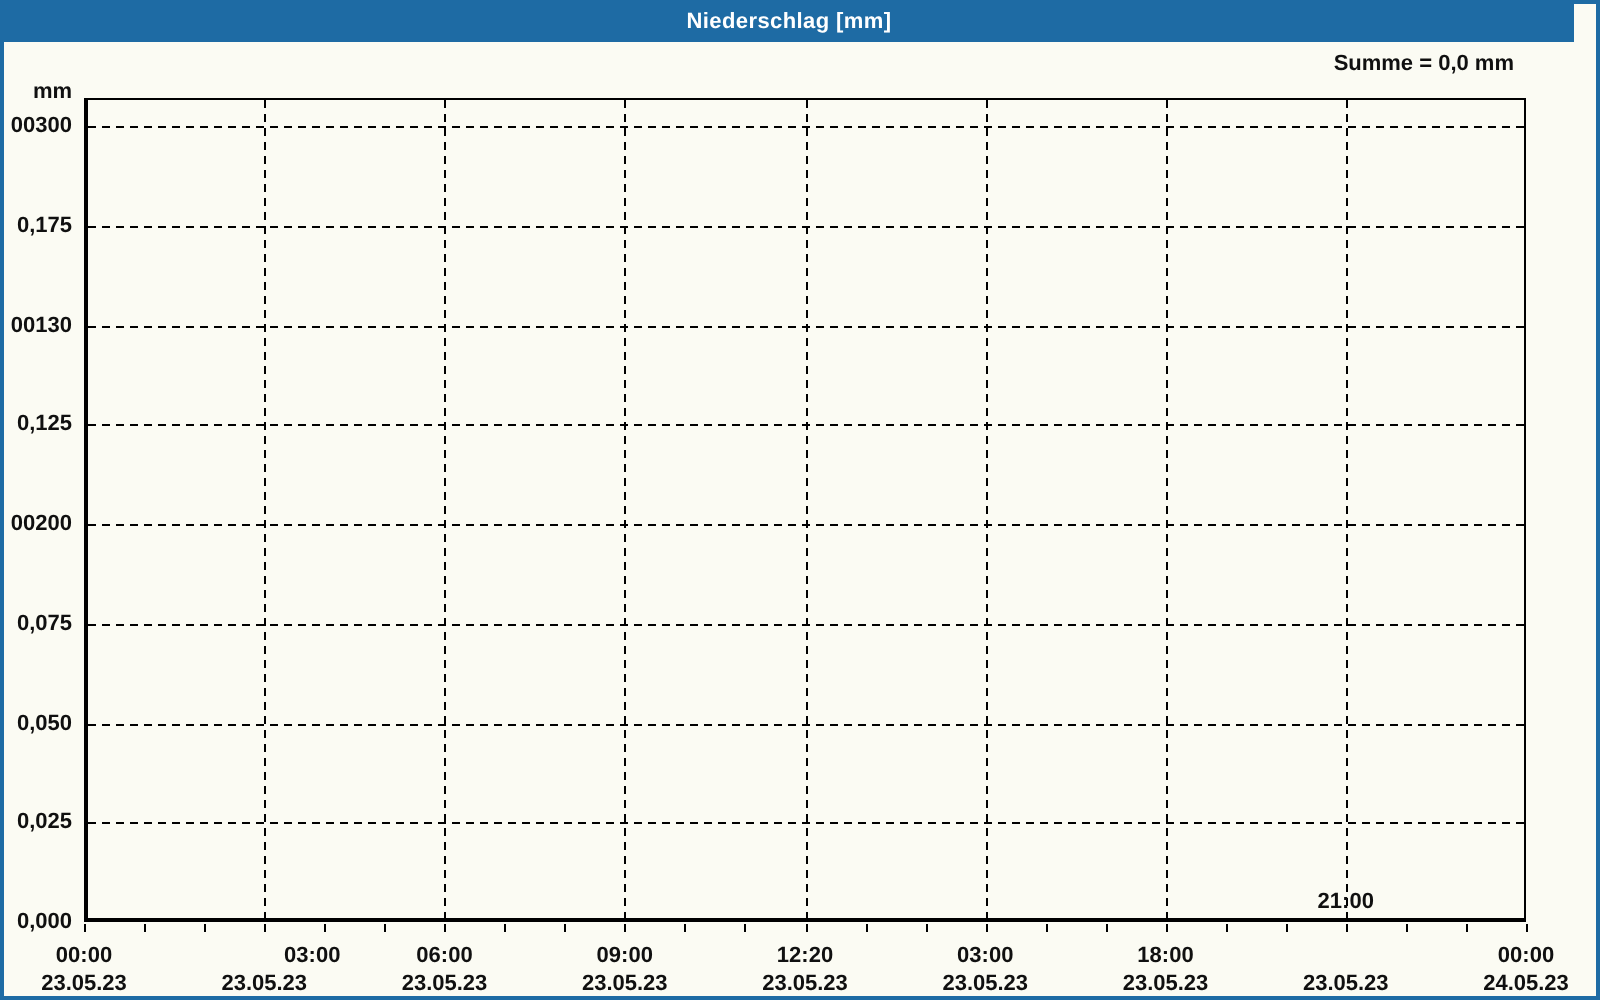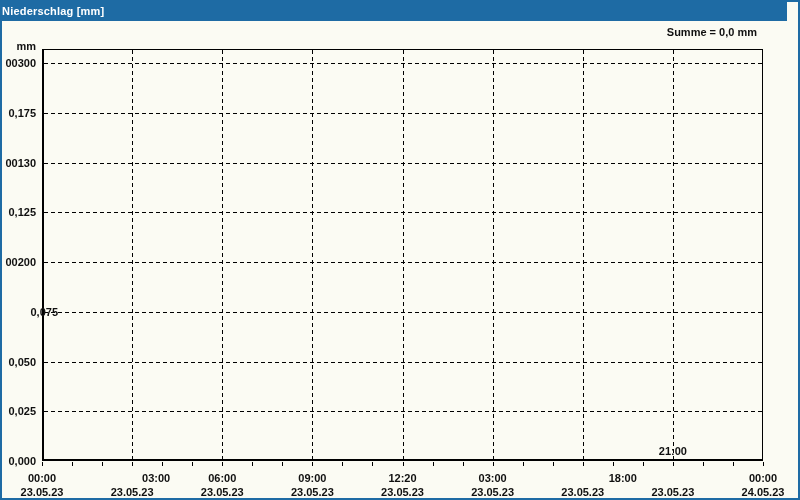"Niederschlag [mm]" .titlebar { text-align: none -> center }
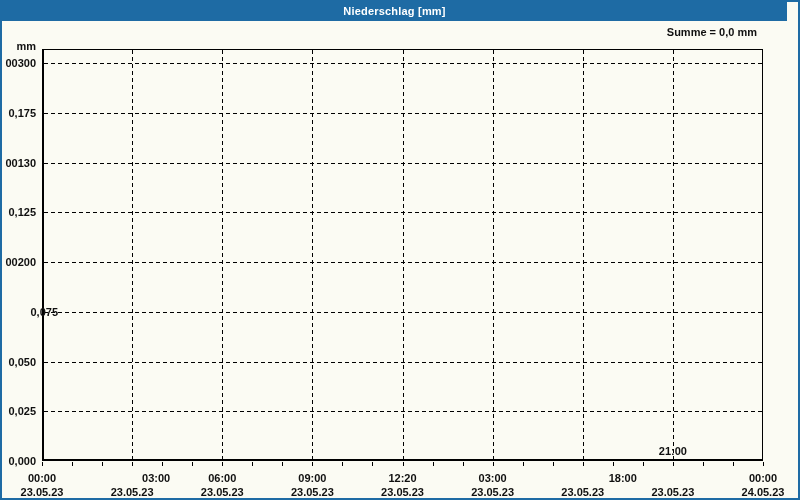"0,075" div.y-tick-label { padding-left: 22px -> none }
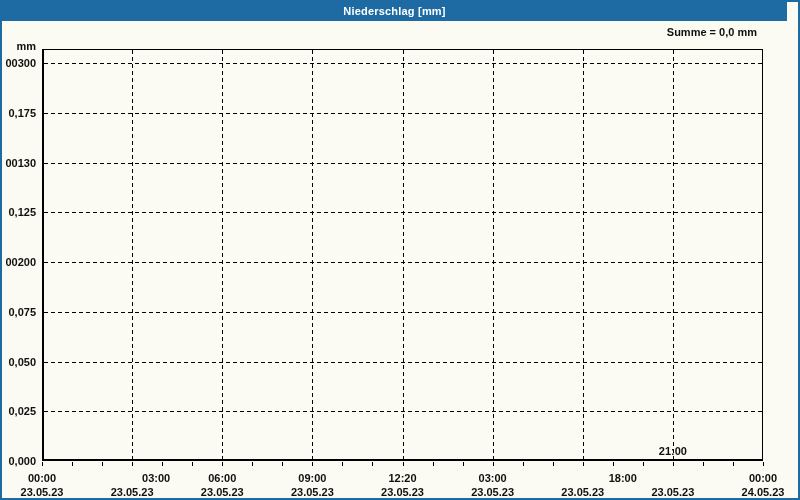"18:00" div.x-time-label { margin-left: 40px -> none }
